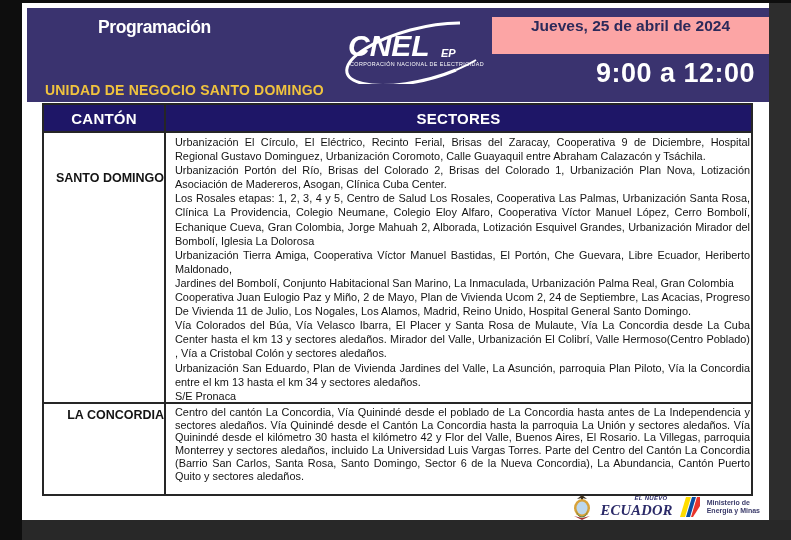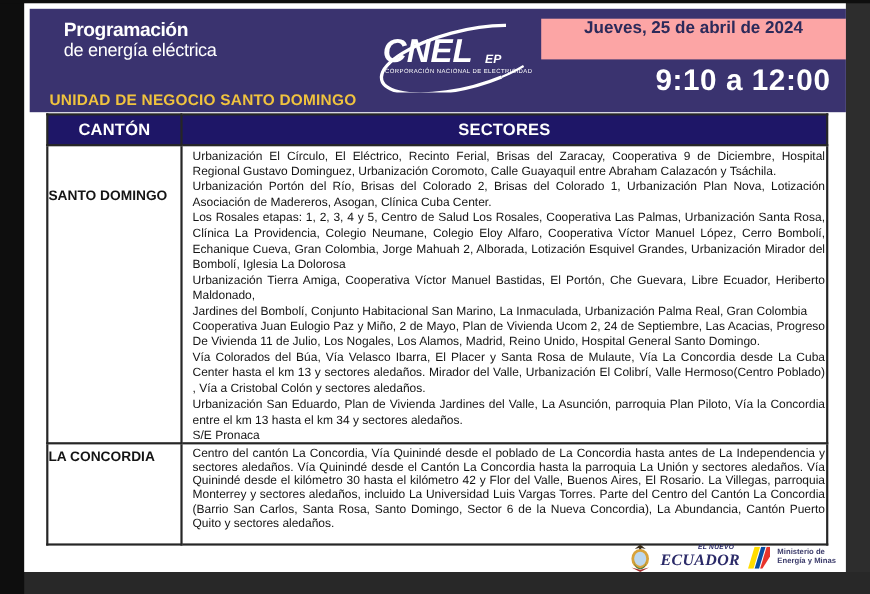"Programación" .title .t1, .title .t2 { margin-left: none -> 40px }
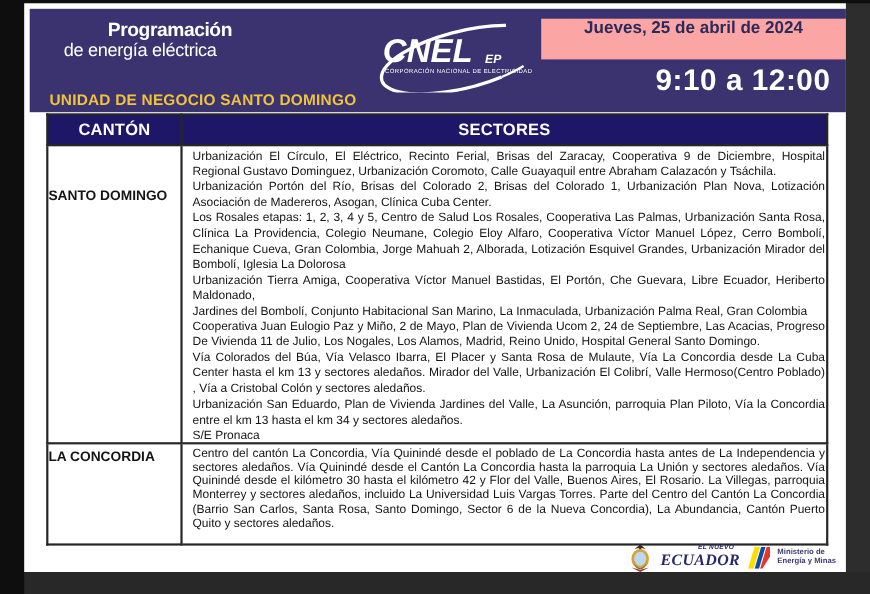"de energía eléctrica" div.t3 { html: <div>de energía eléctrica</div> -> none }
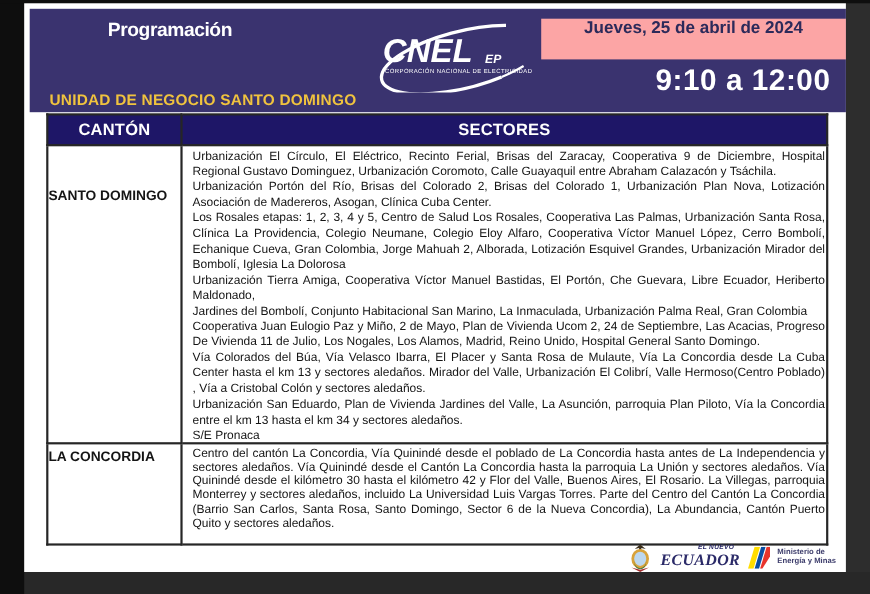"9:10 a 12:00" div.time { text: 9:10 -> 9:00 }
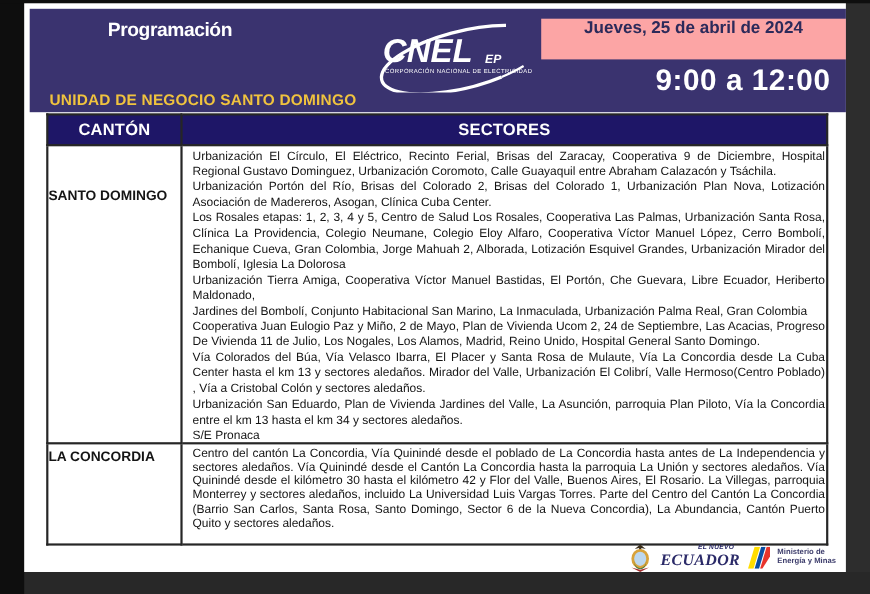"SANTO DOMINGO" td.canton { text-align: left -> right }
